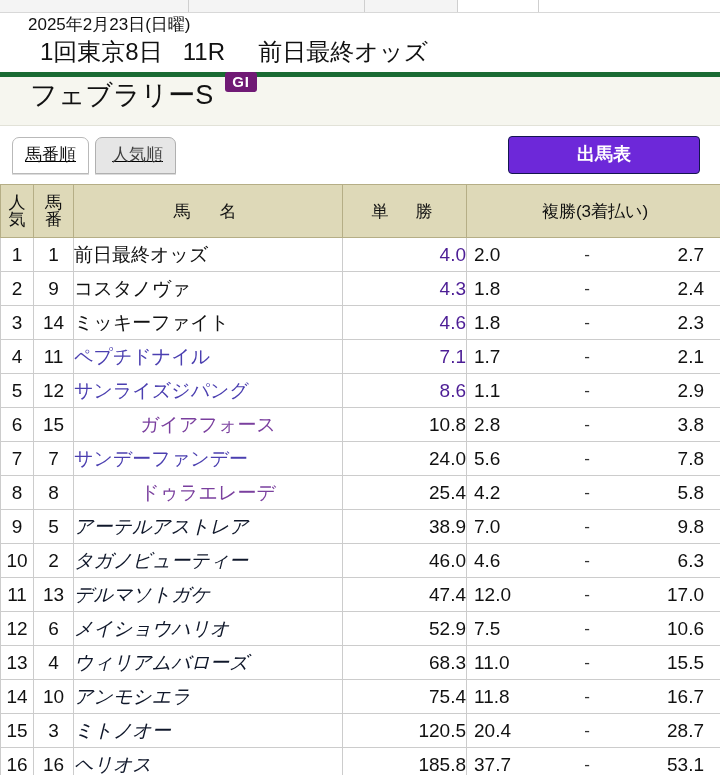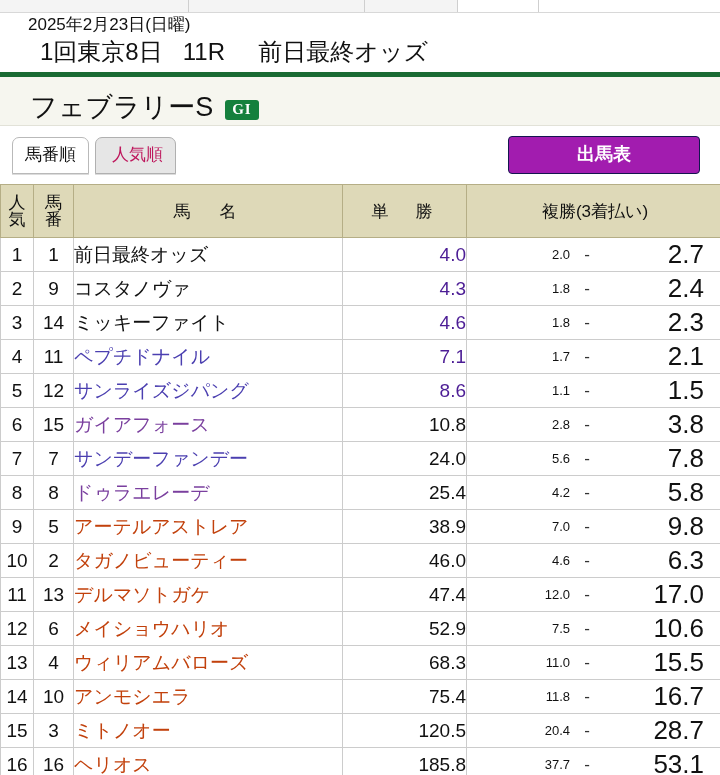"フェブラリーS" .racename-row { align-items: flex-end -> flex-start }
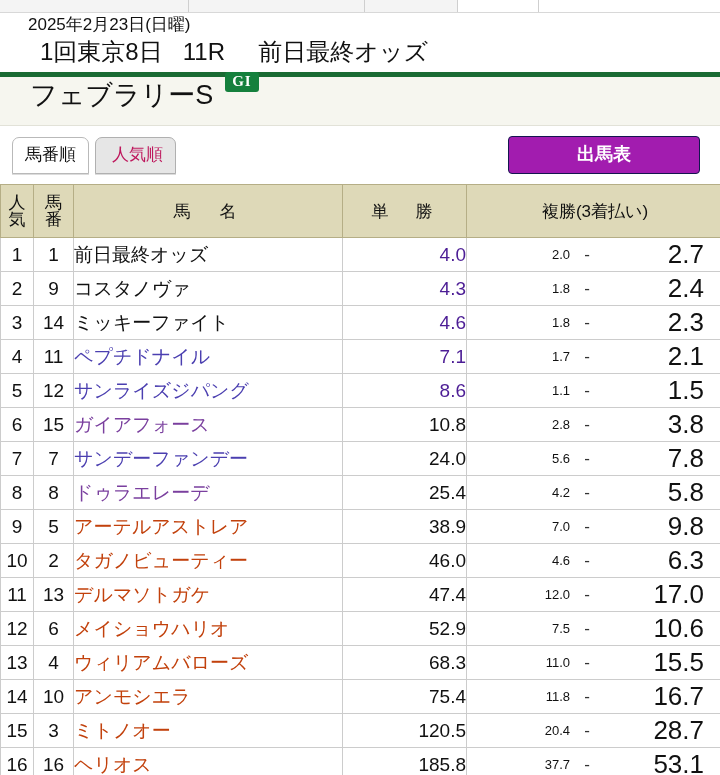"GI" .grade-badge { background: #15803d -> #701a75; font-family: Liberation Serif, serif -> none }
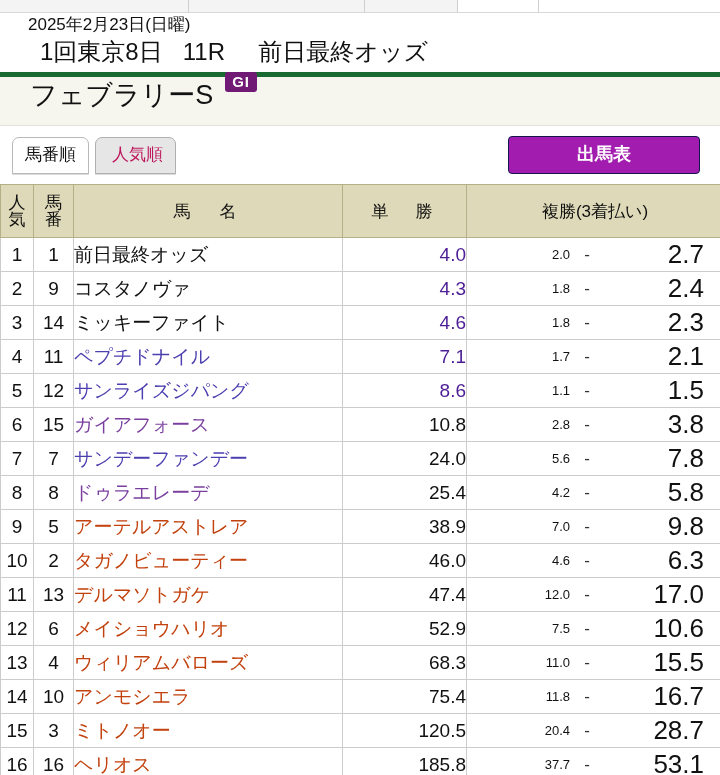"馬番順" .tabs { text-decoration: none -> underline }
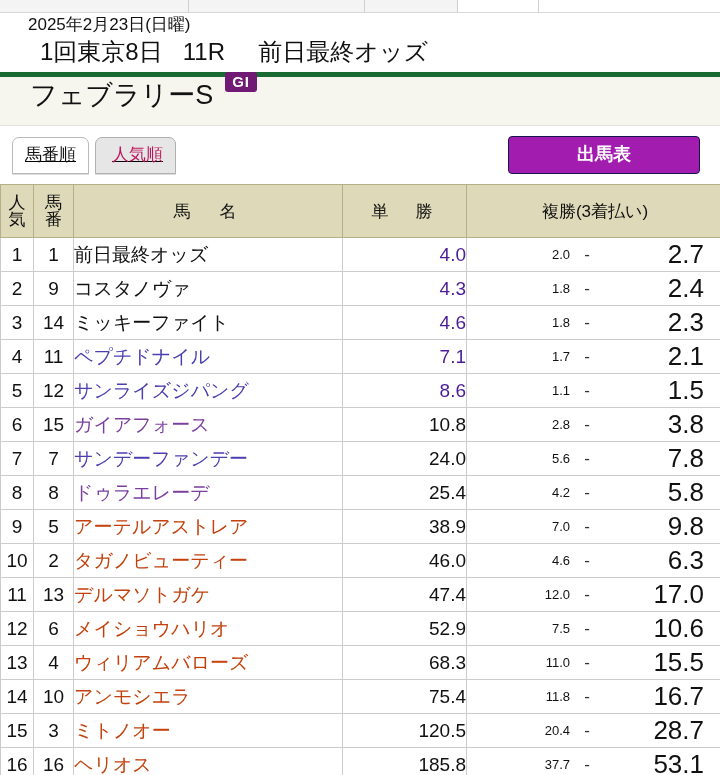"人気順" .tab.active { color: #be185d -> #404040 }
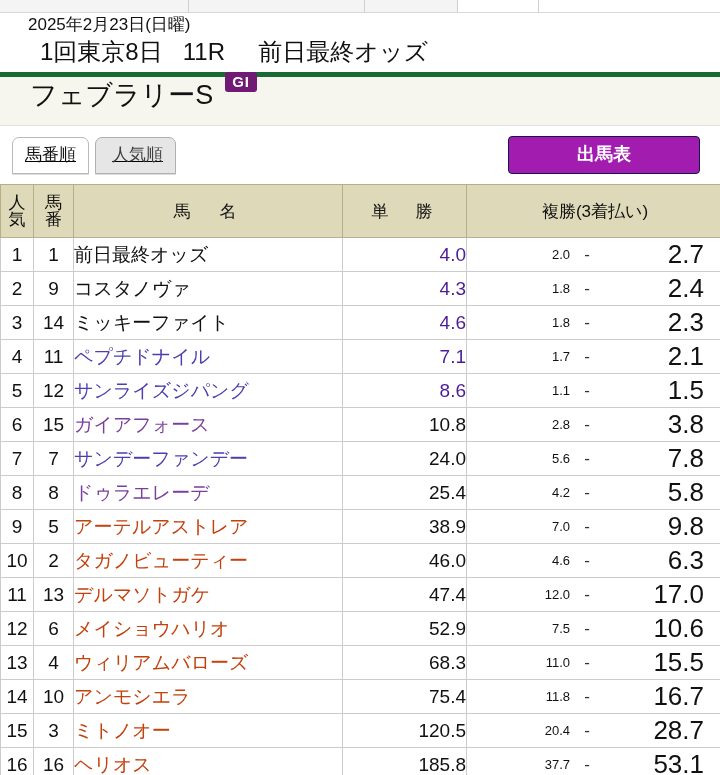"出馬表" .entry-button { background: #a21caf -> #6d28d9 }
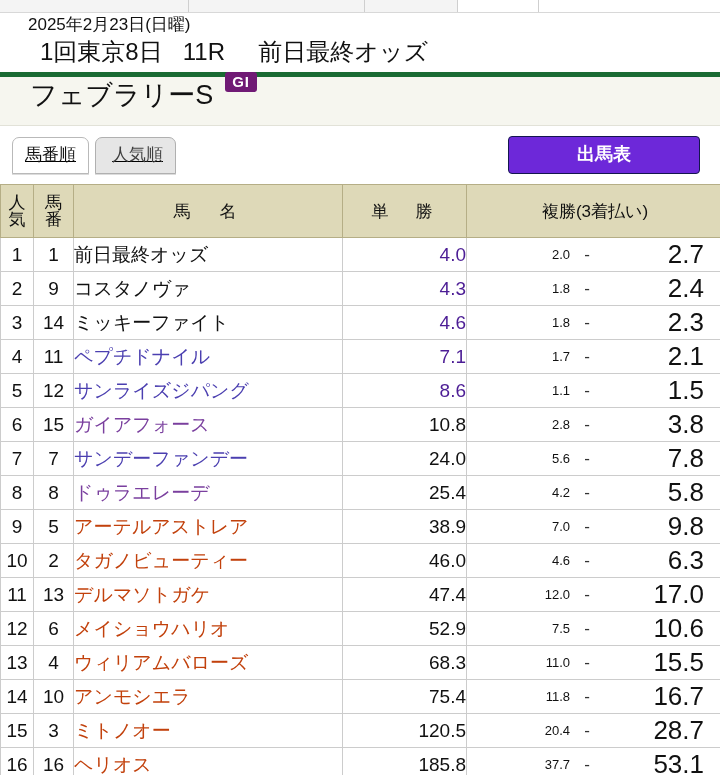"2.0" td.place .lo { font-size: 13px -> 19px; text-align: right -> left }
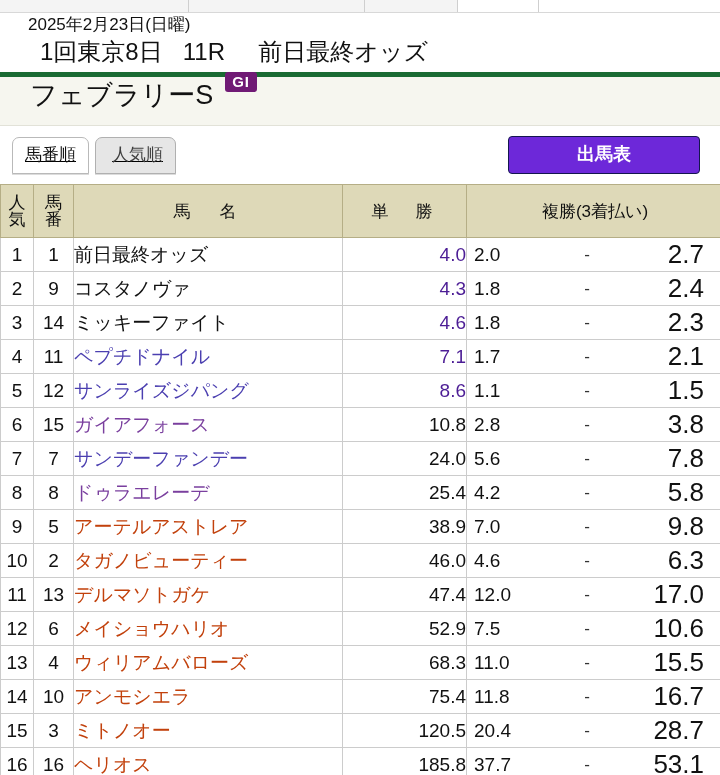"2.7" td.place .hi { font-size: 26px -> 19px }
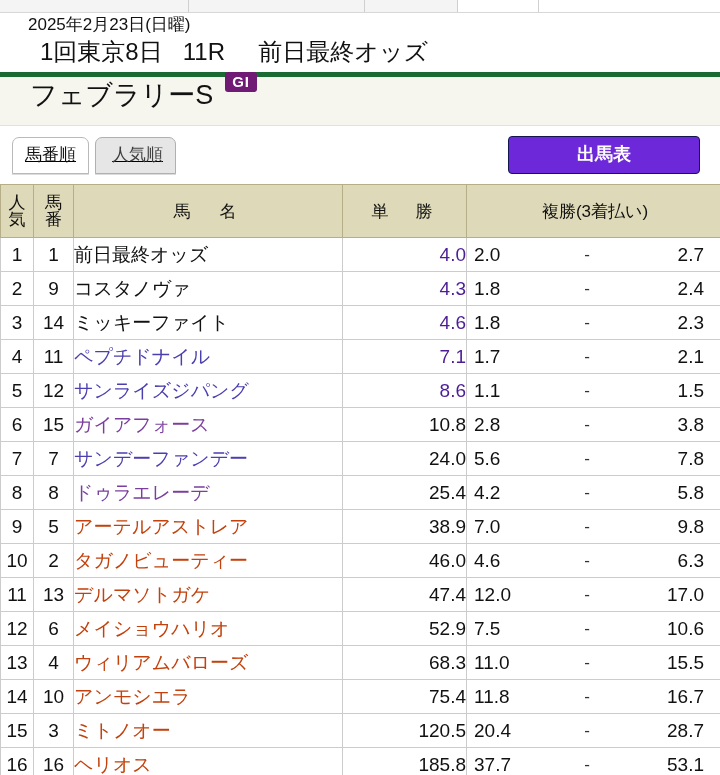"1.5" span.hi { text: 1.5 -> 2.9 }
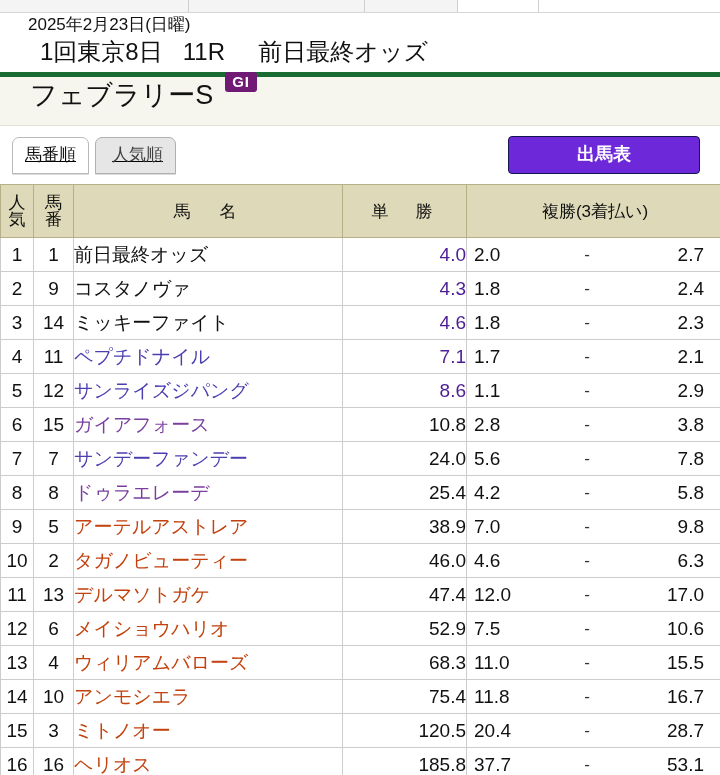"ガイアフォース" td.name.v4 { text-align: none -> center }
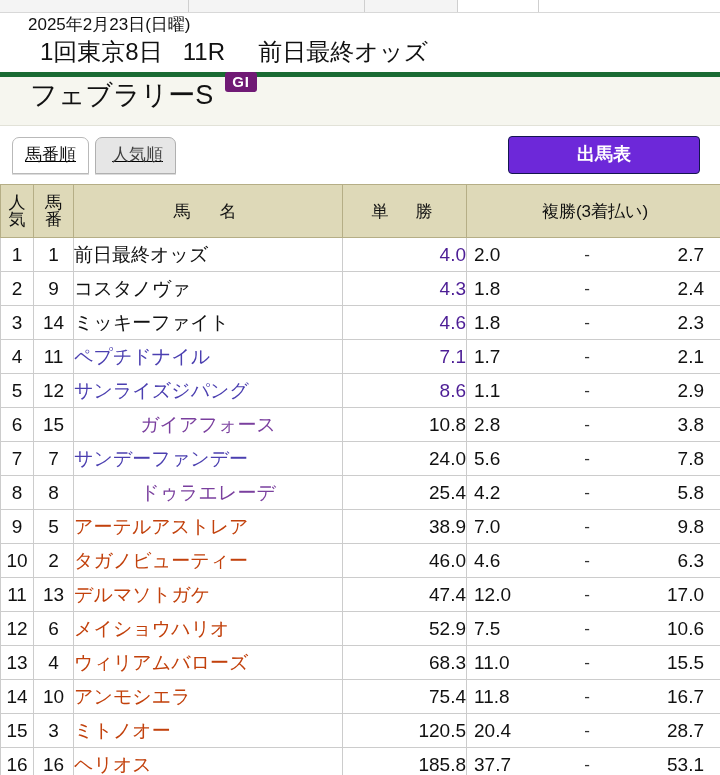"アーテルアストレア" td.name.v2 { color: #c2410c -> #0f172a; font-style: none -> italic }
